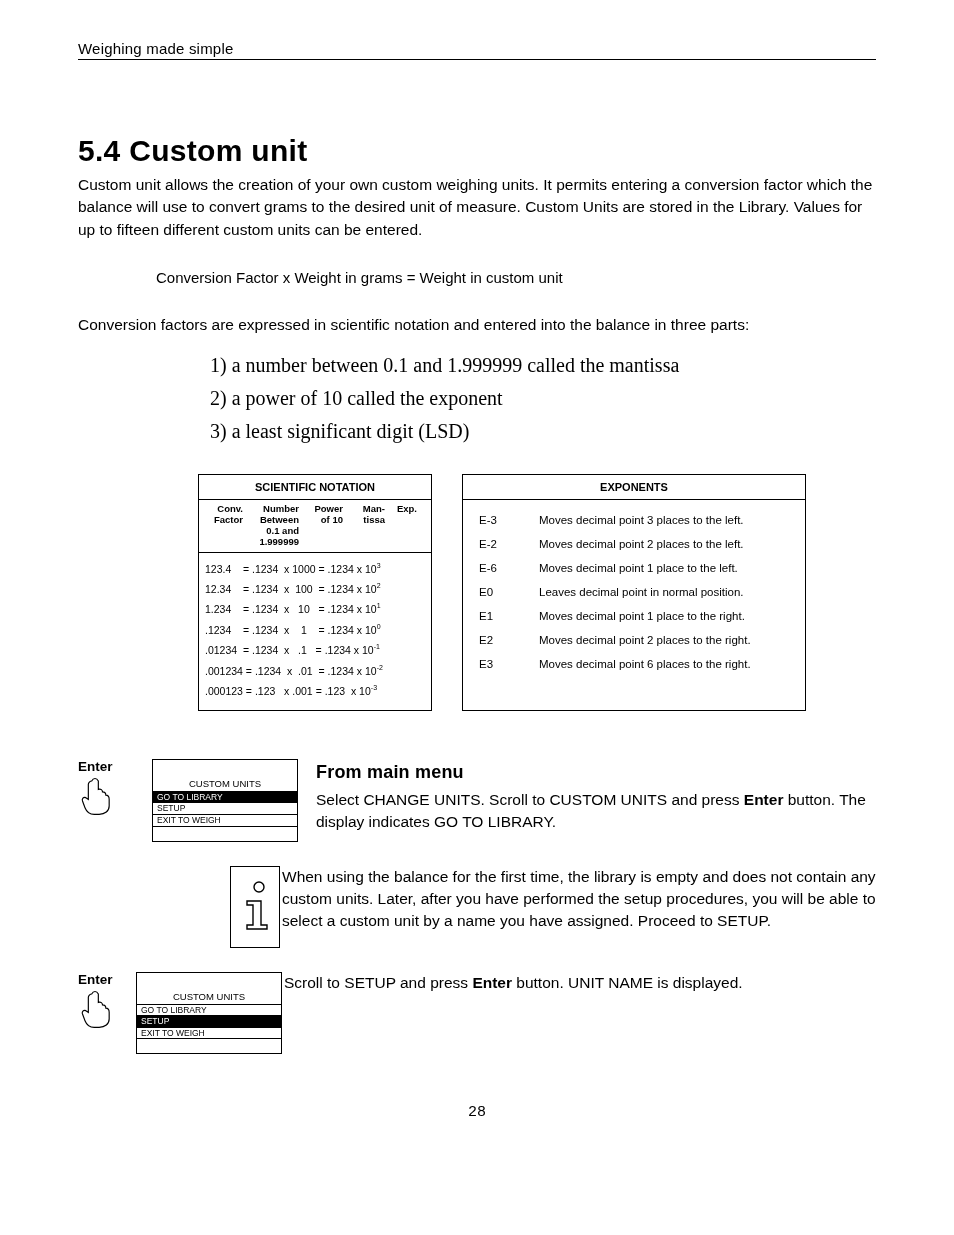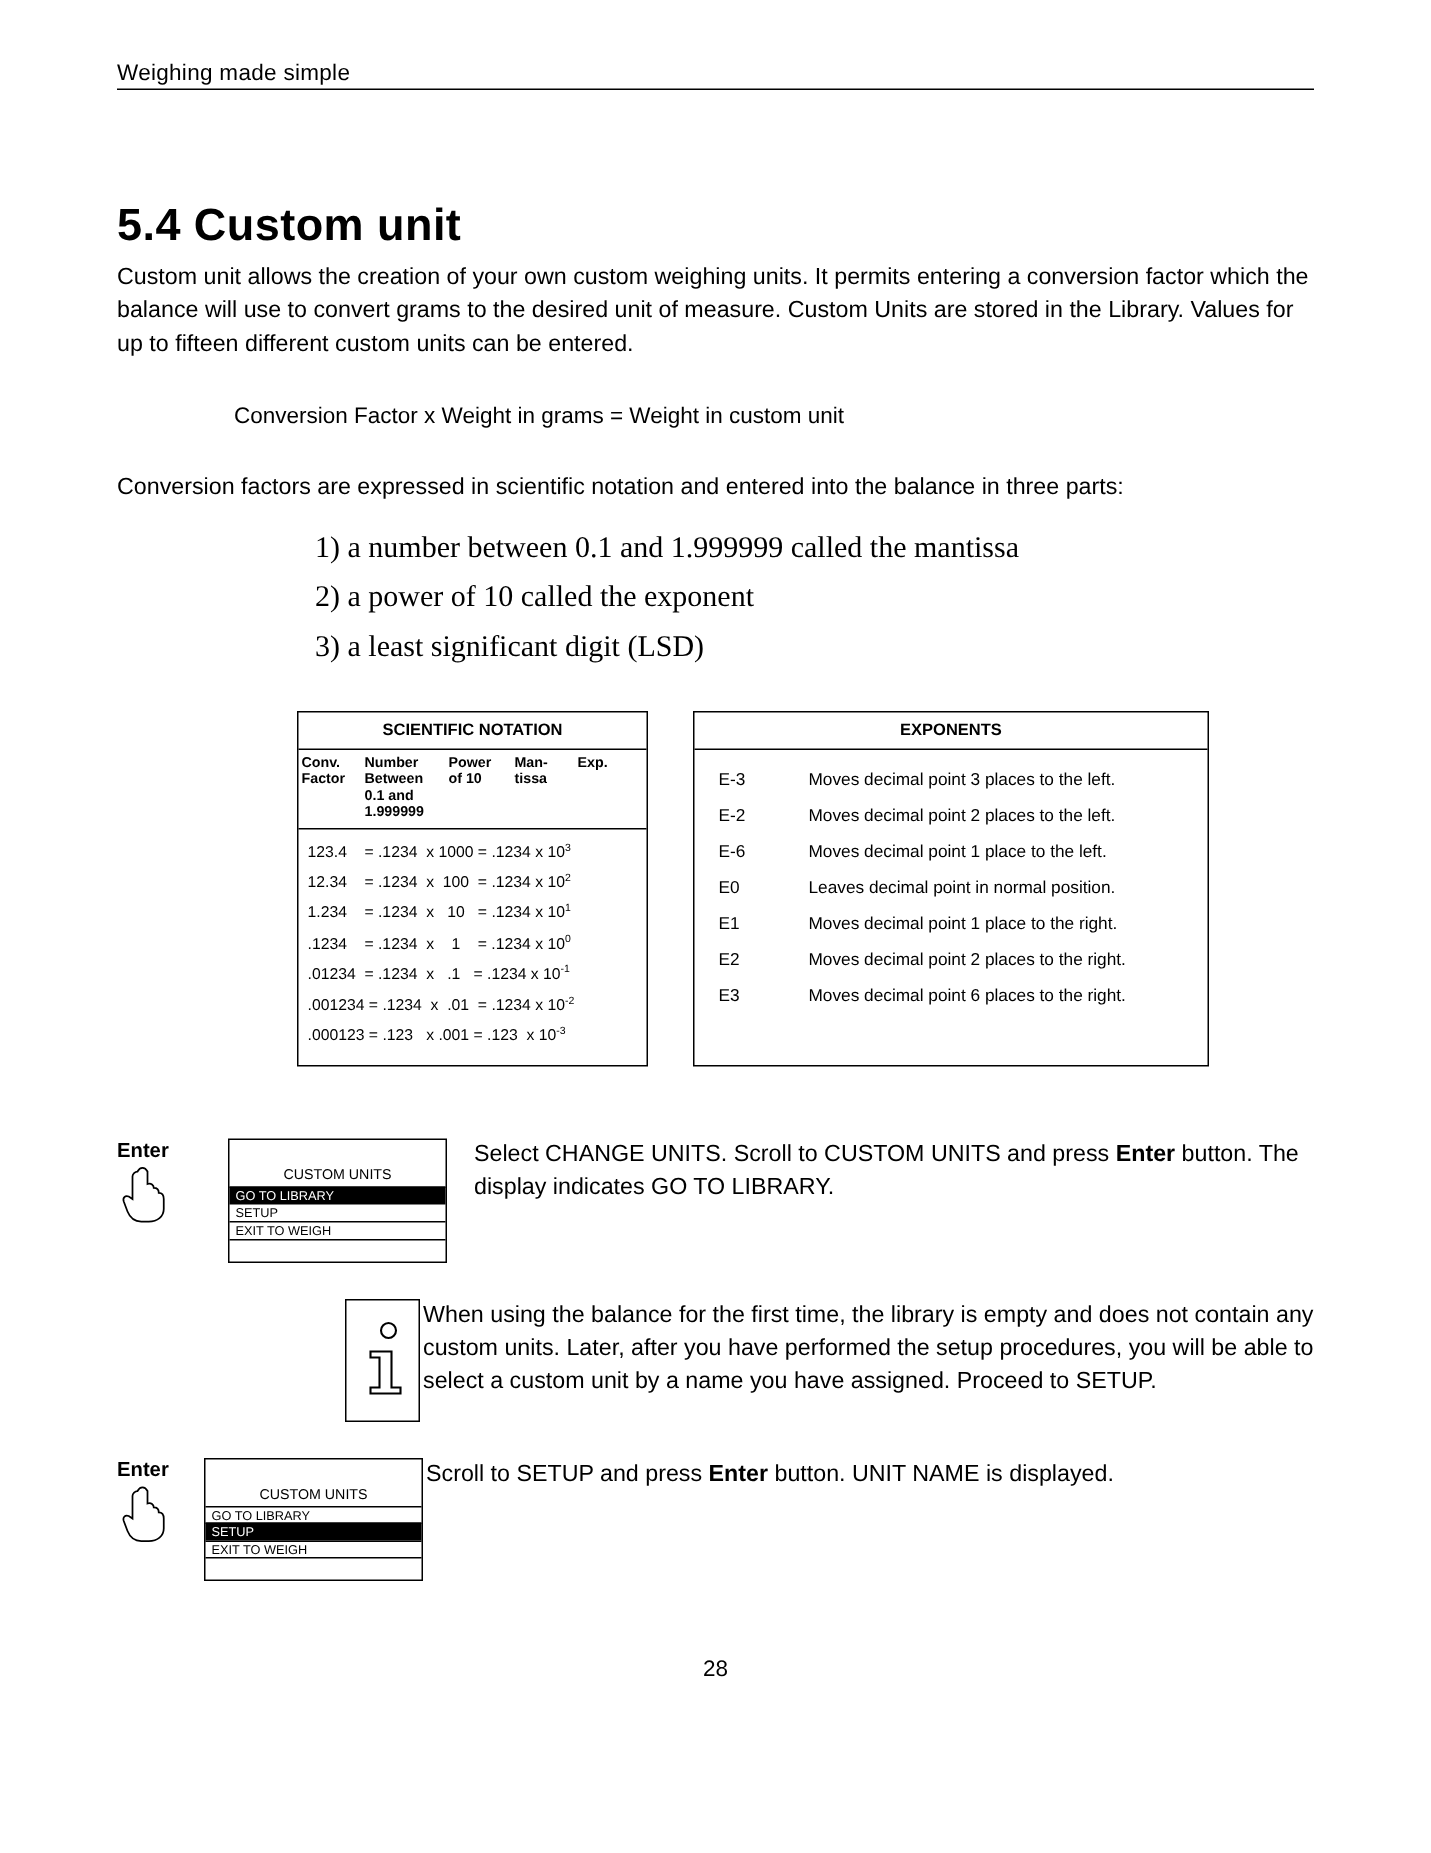"Conv." .sci-headers { text-align: left -> right }
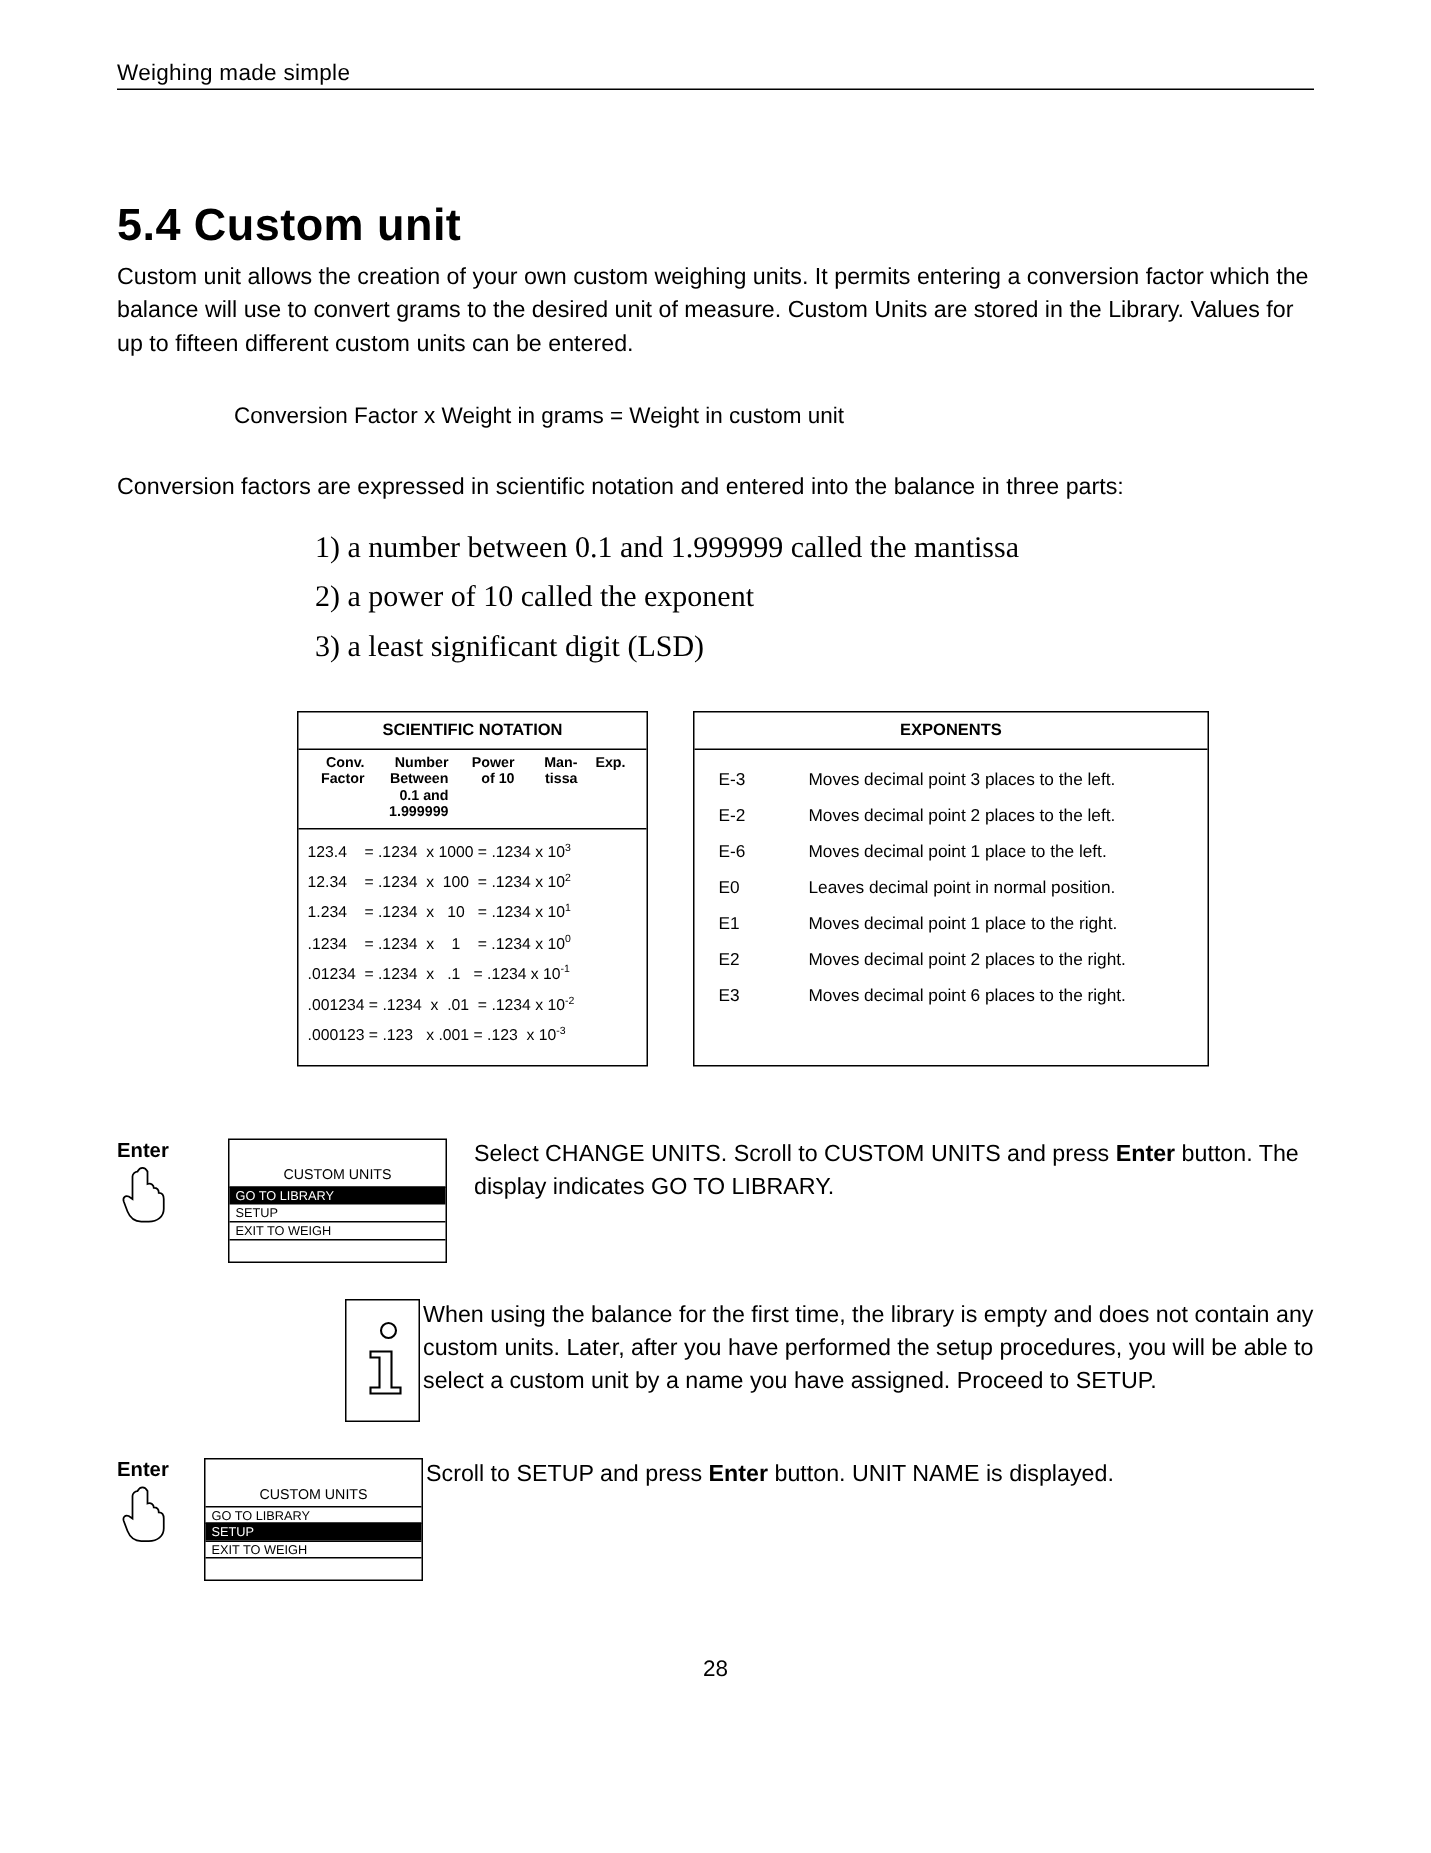"From main menu" div.subheading { html: none -> <div>From main menu</div> }
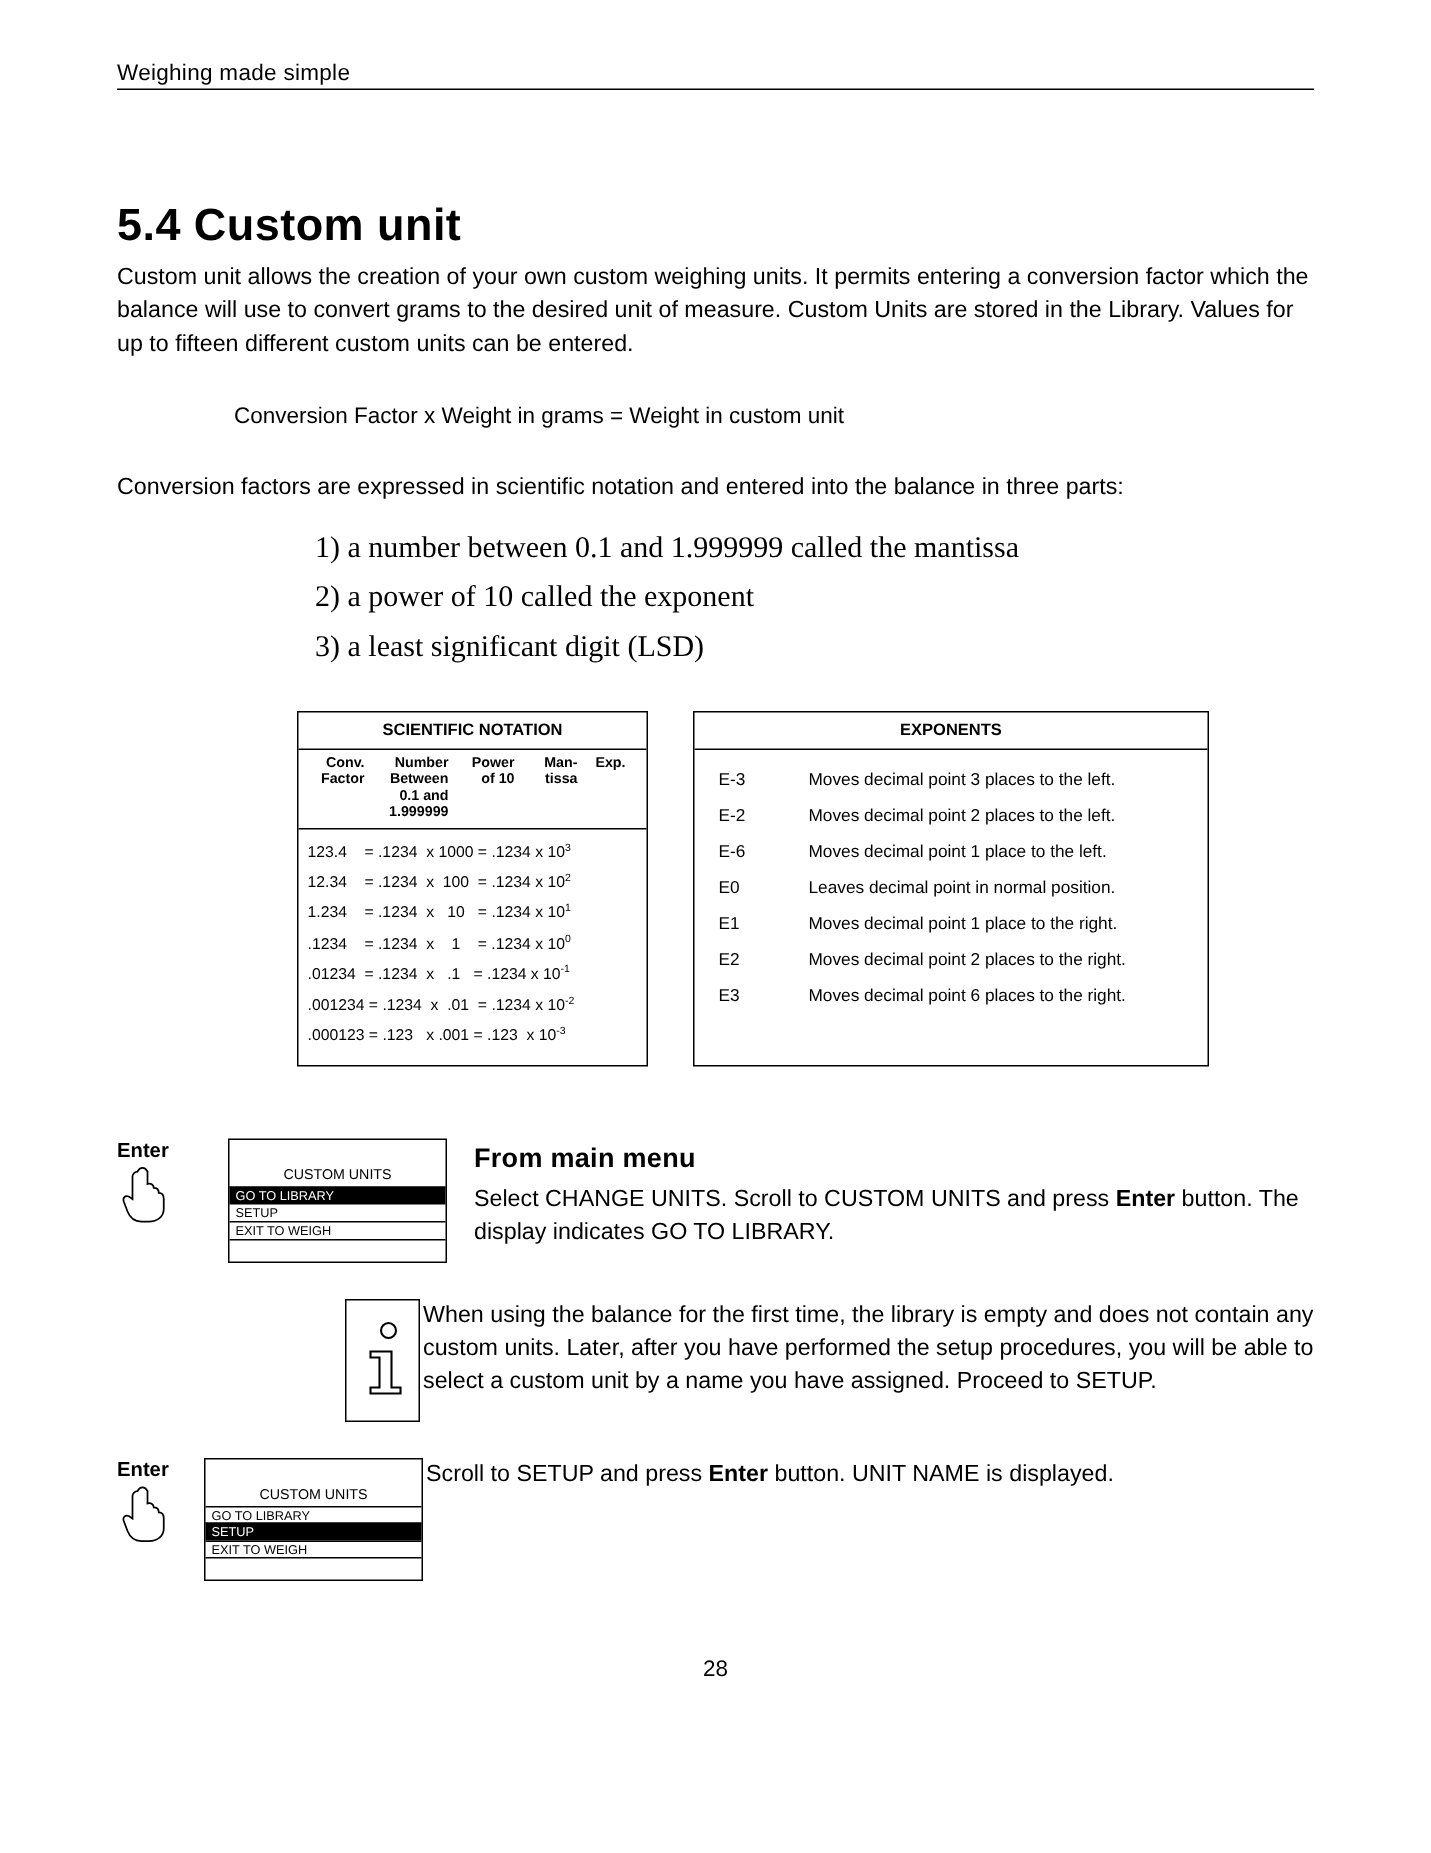"28" .page-num { font-family: Liberation Sans, sans-serif -> Liberation Mono, monospace }
